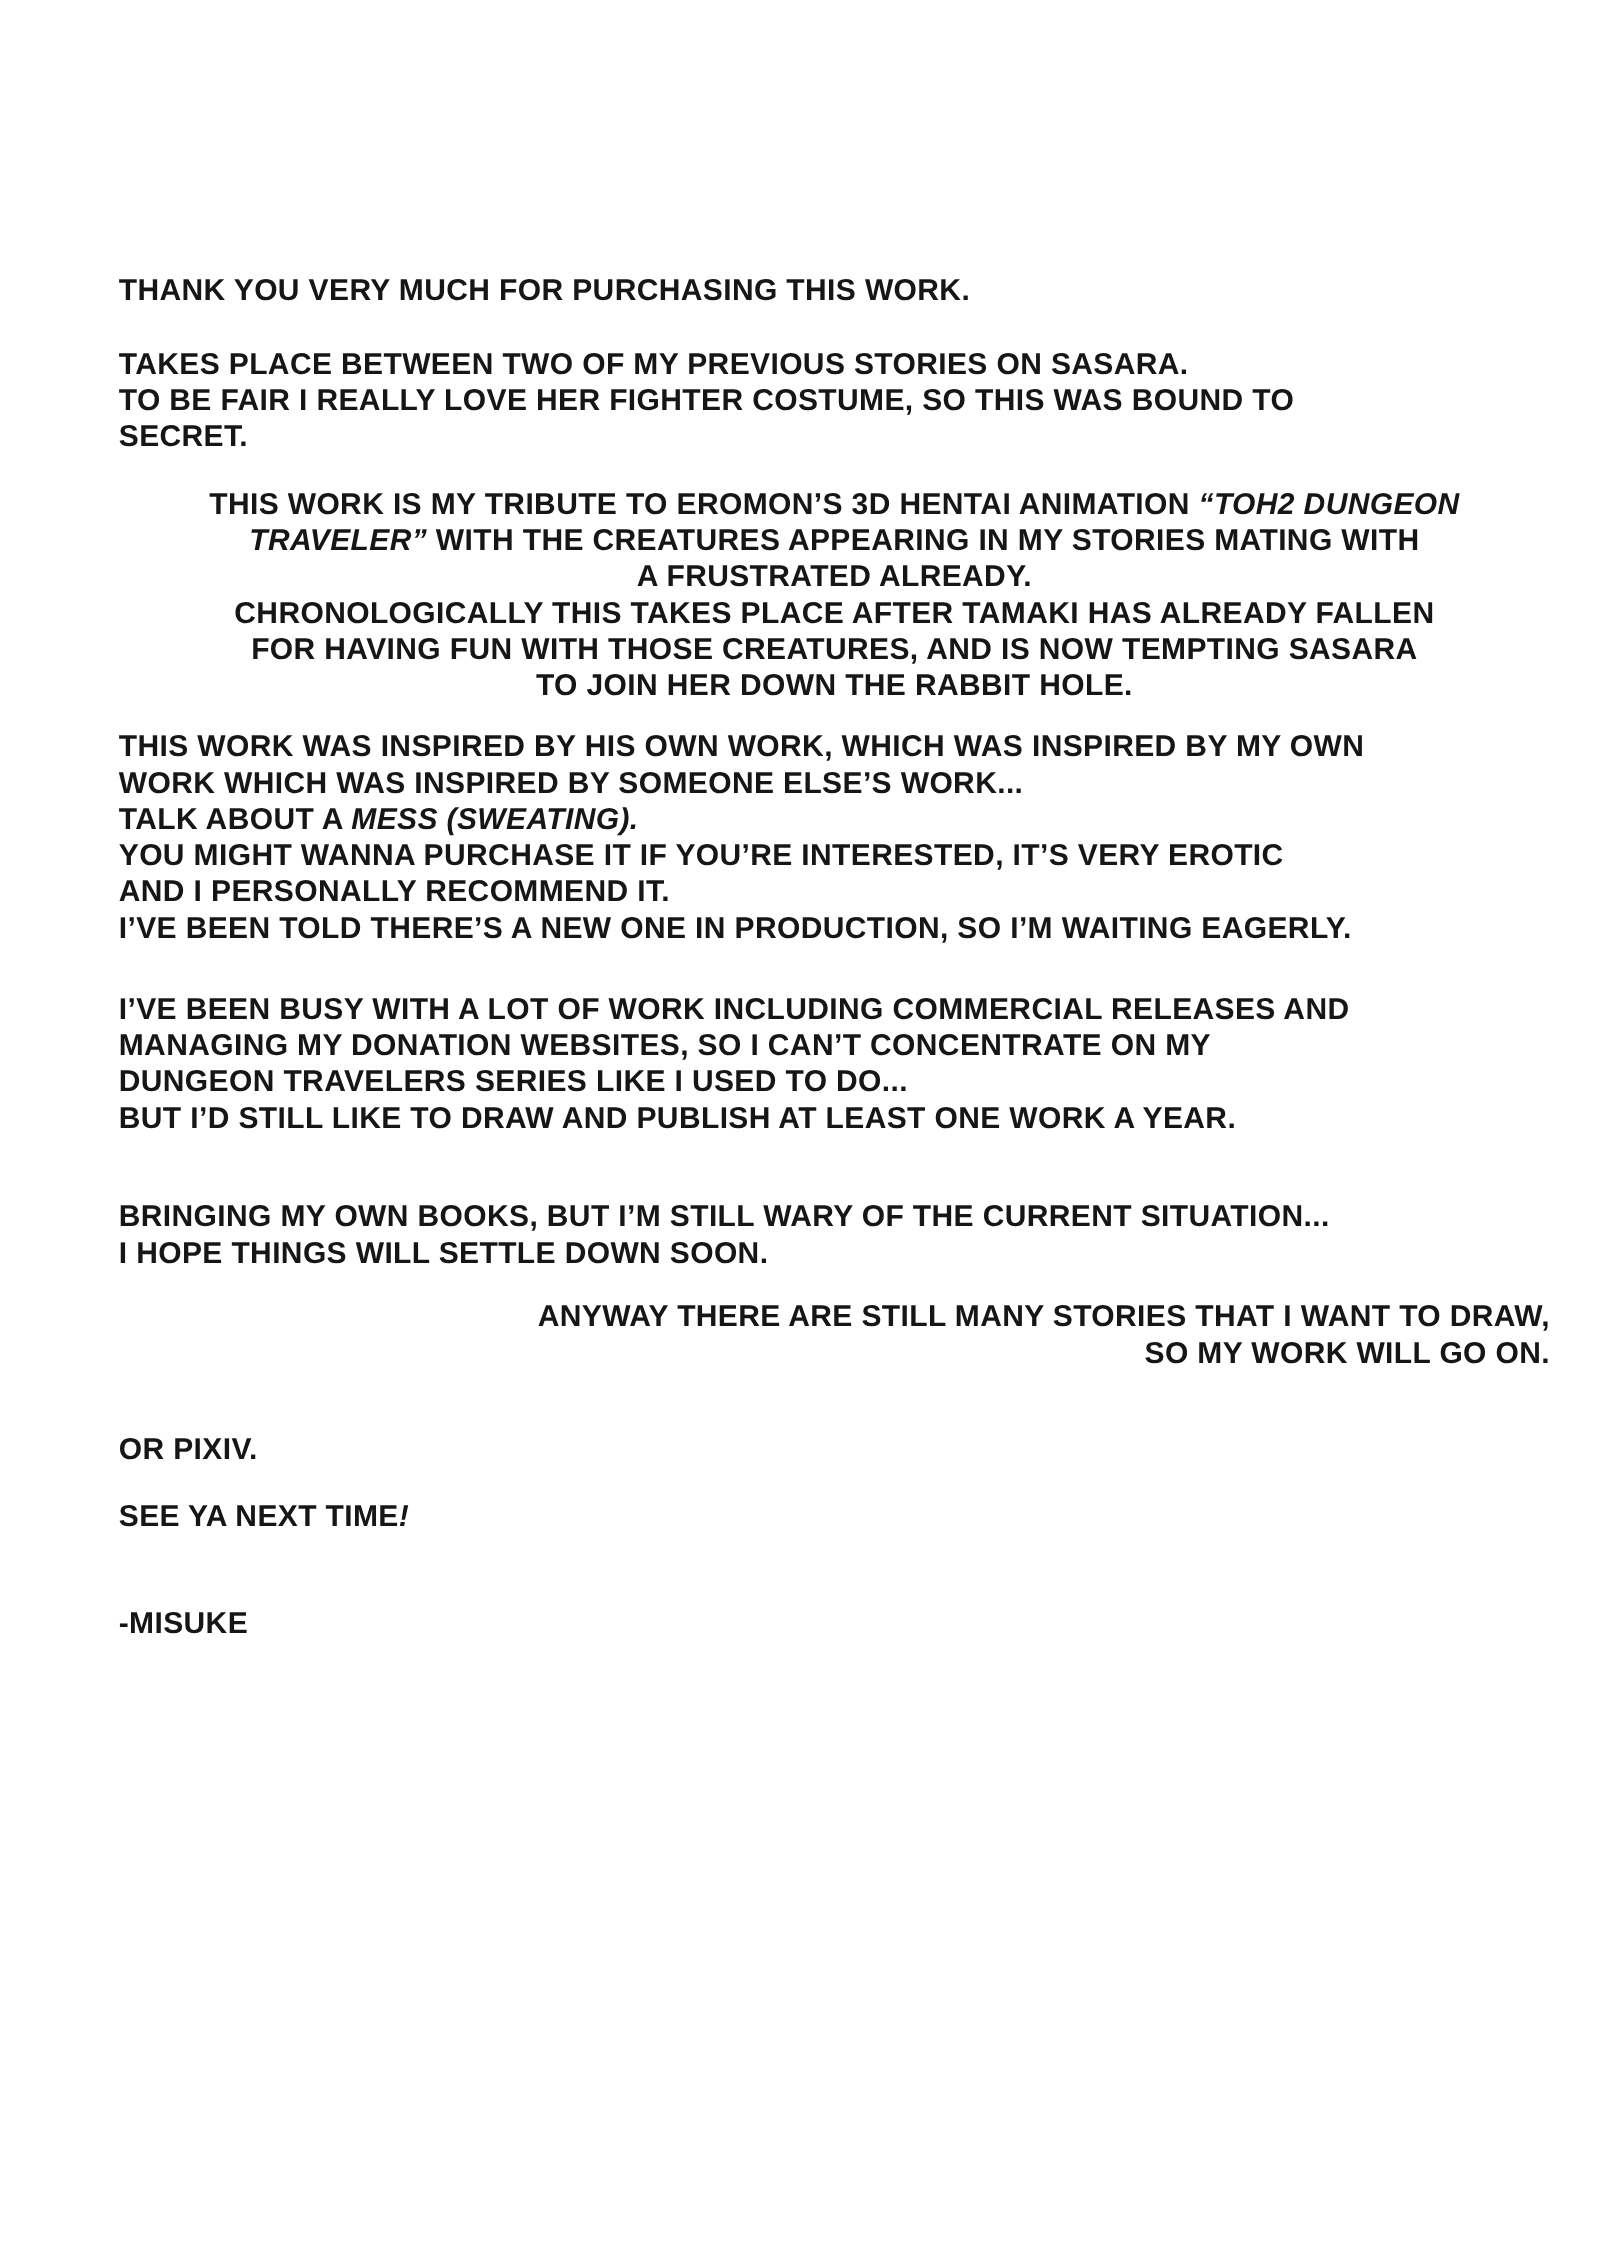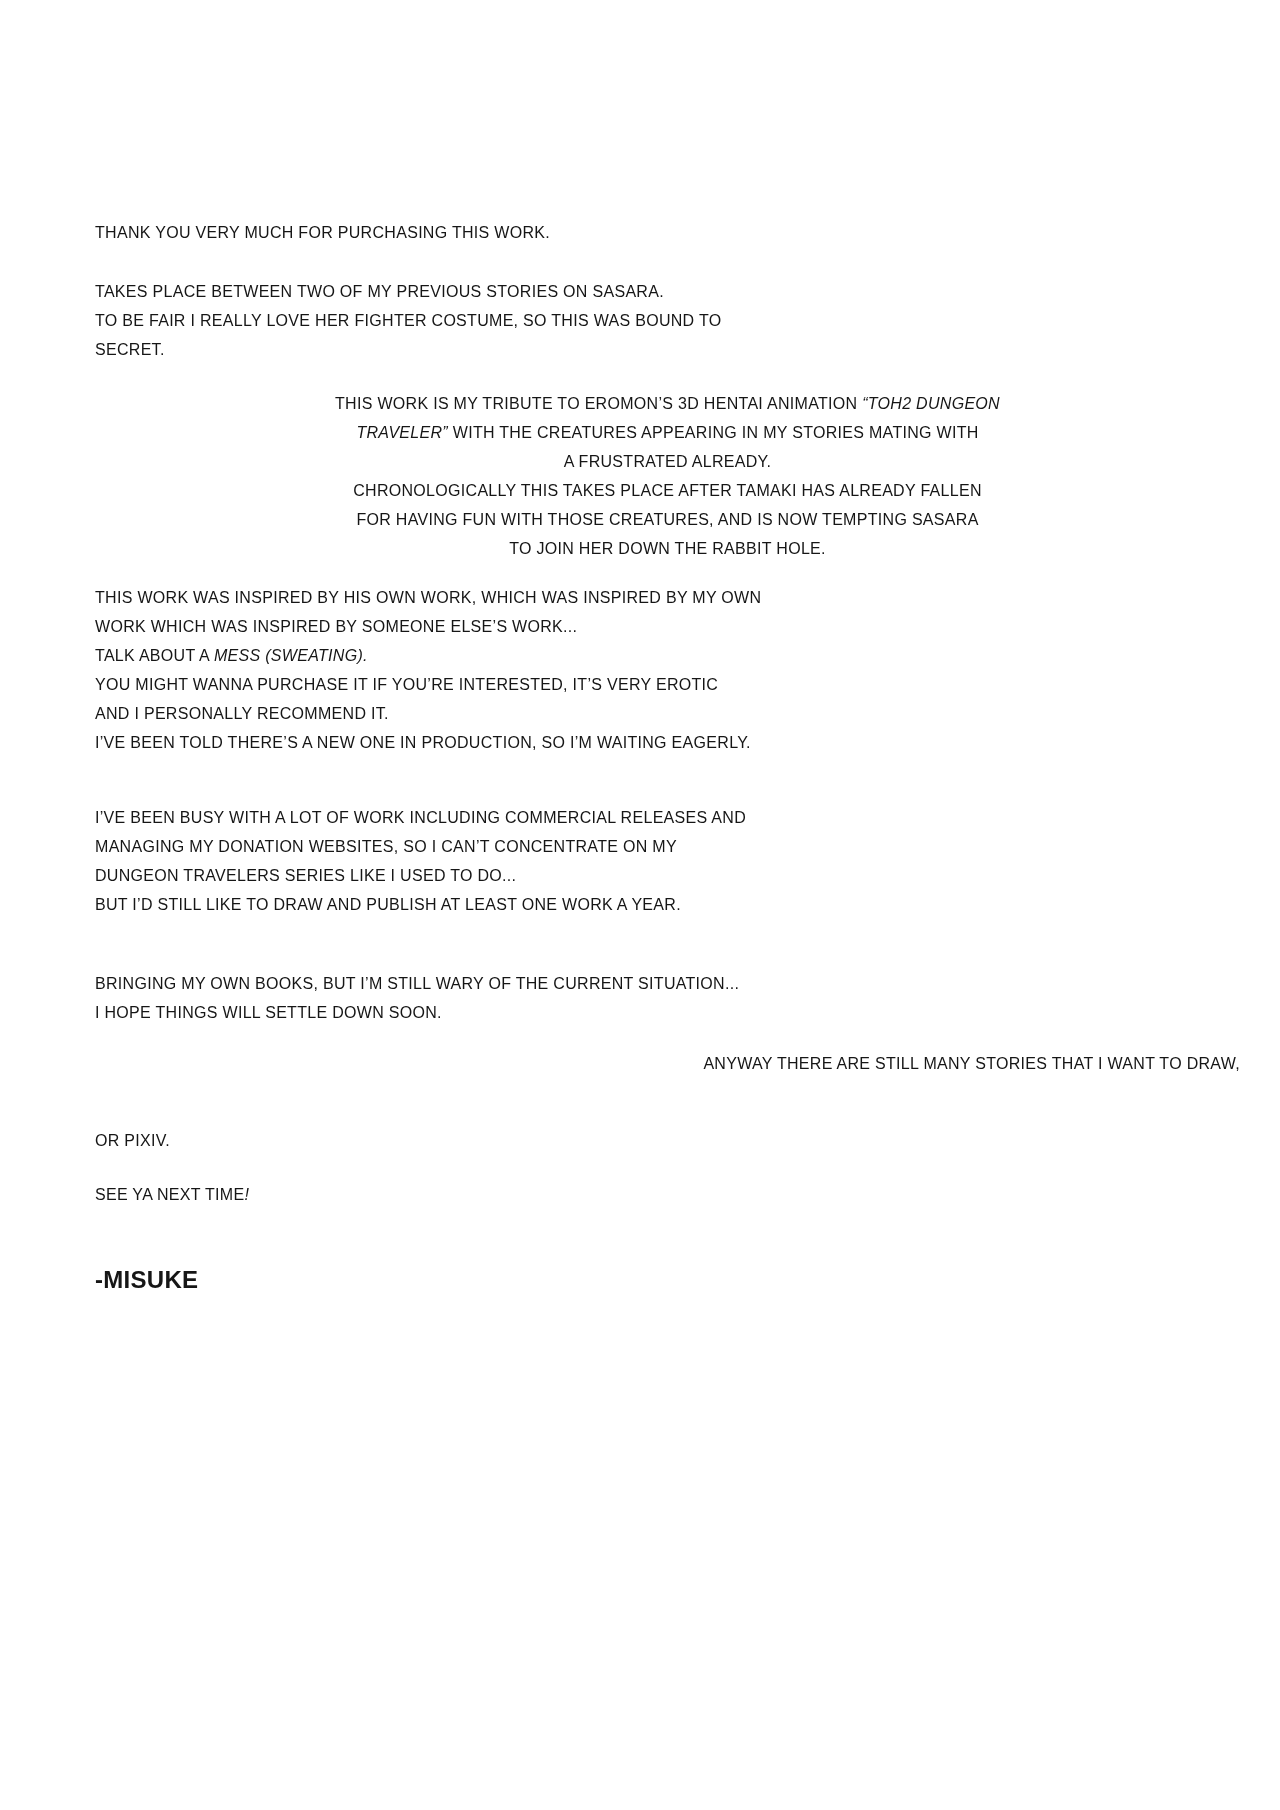"THANK YOU VERY MUCH FOR" .line { font-size: 16px -> 24px; font-weight: 400 -> 700 }
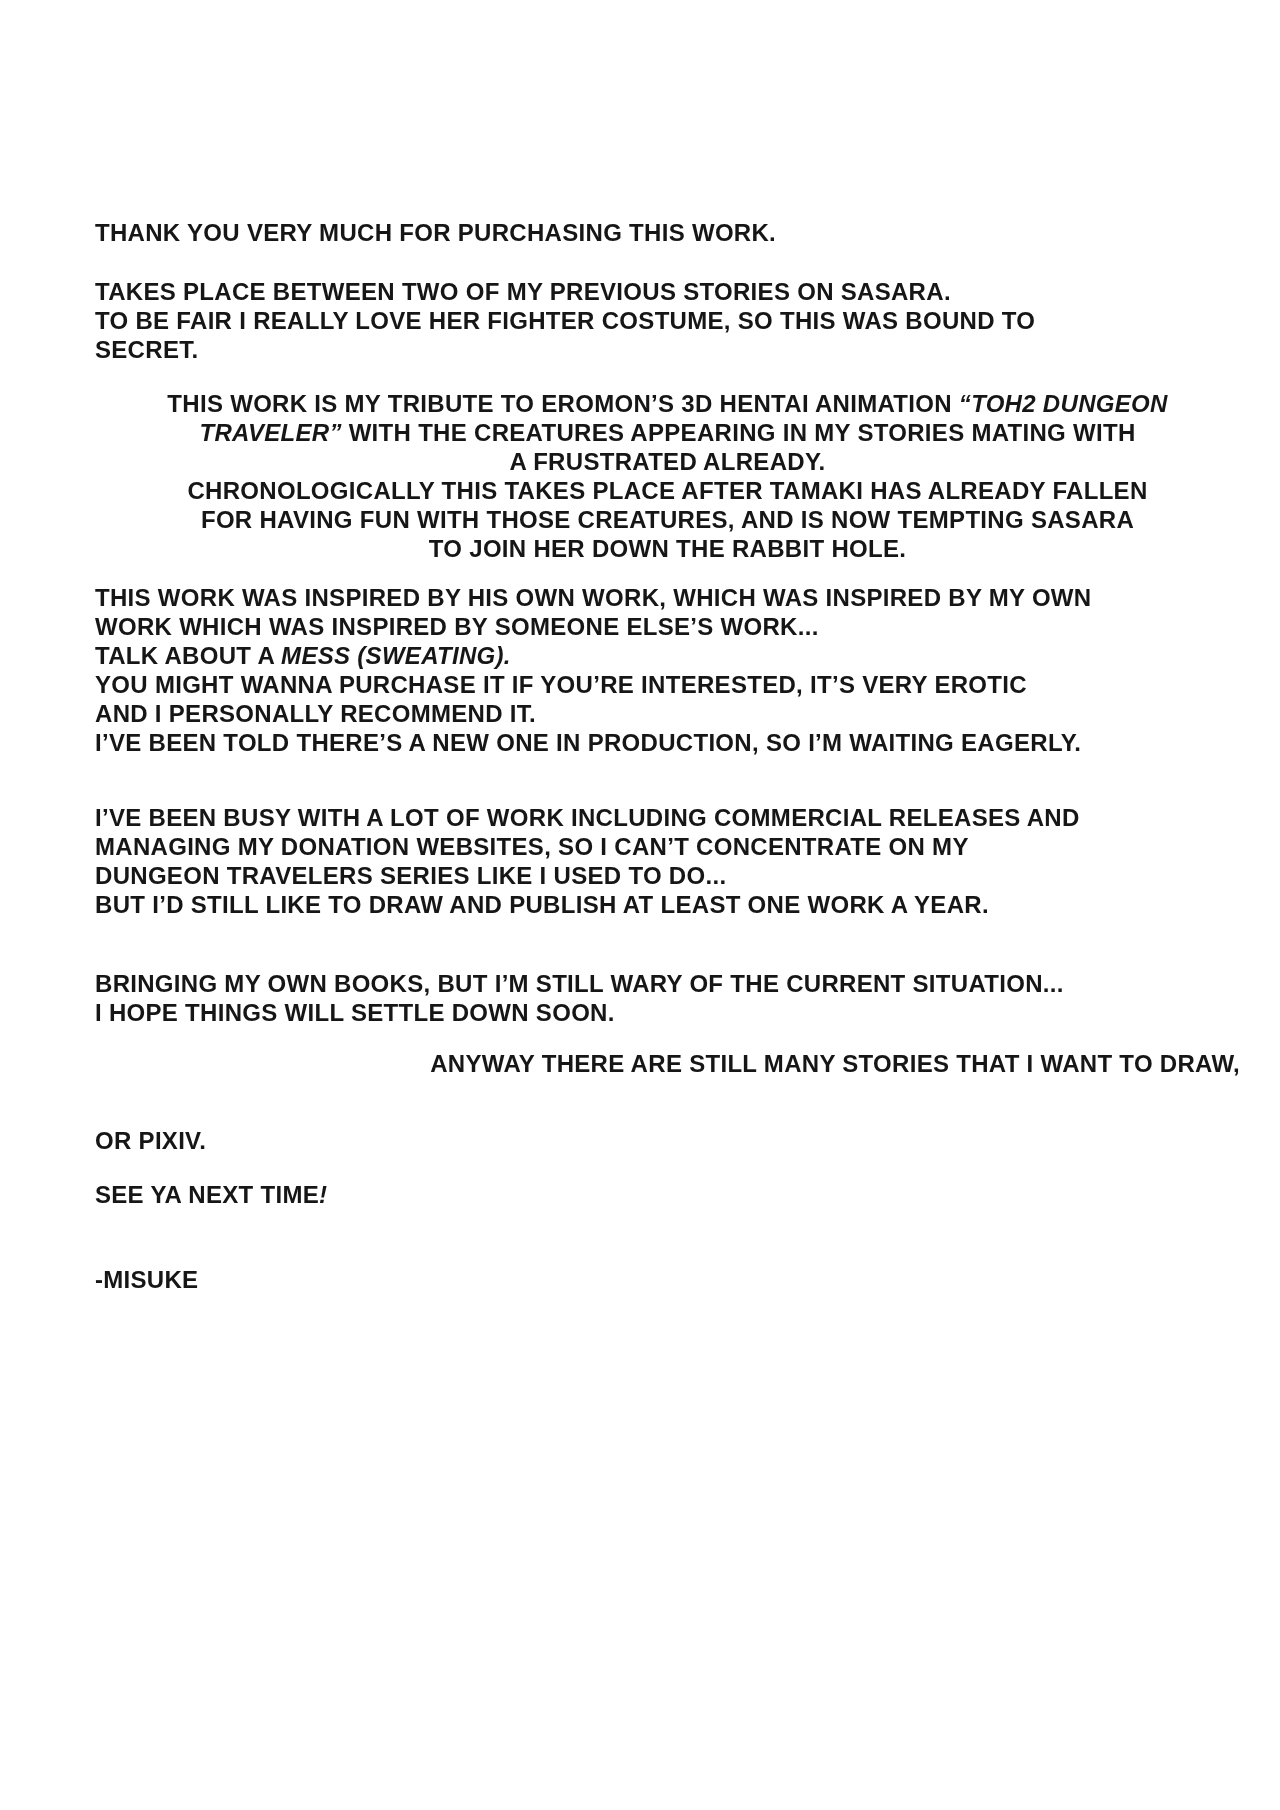"THIS WORK WAS INSPIRED BY" .para-4 { margin-bottom: 46px -> 36px }
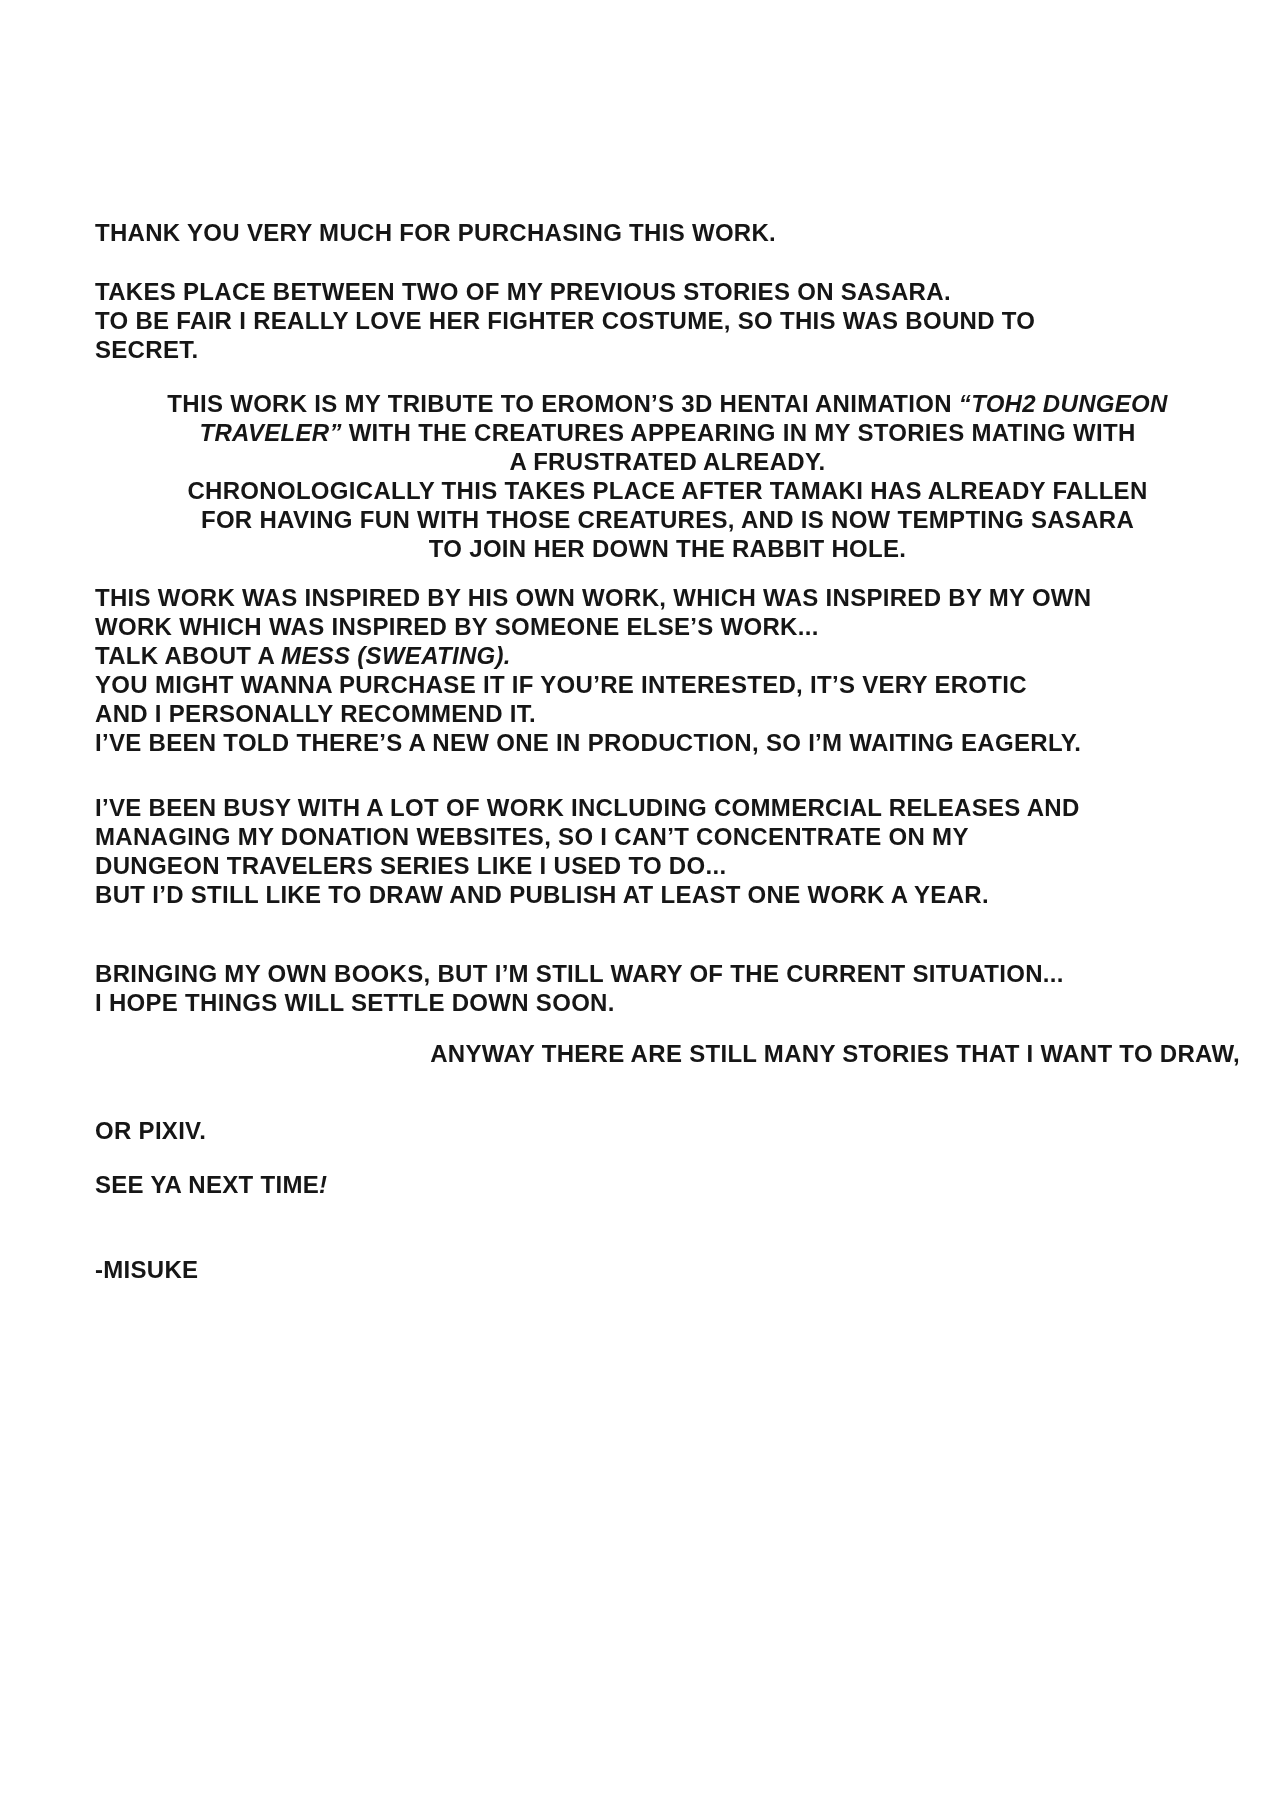"SO MY WORK WILL GO" div.line { html: none -> <div><span>SO MY WORK WILL GO ON.</span></div> }
